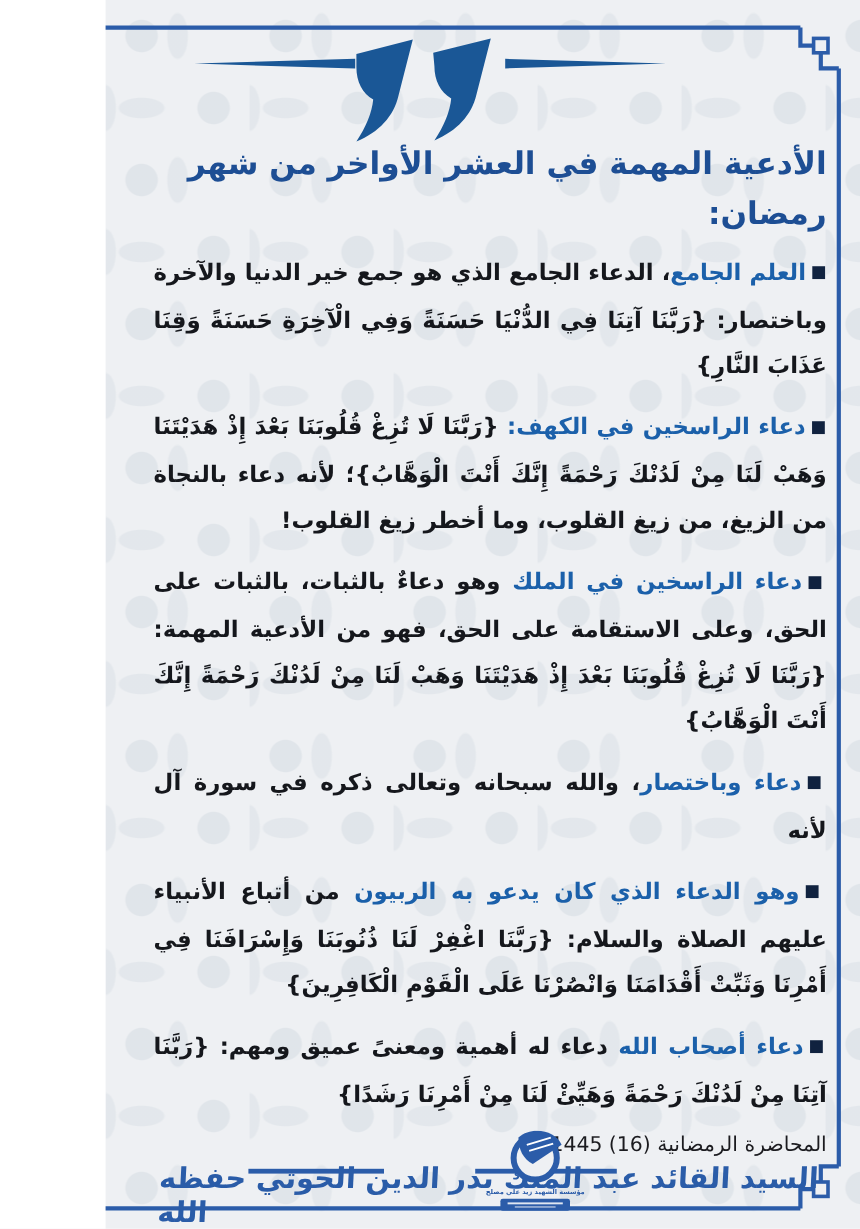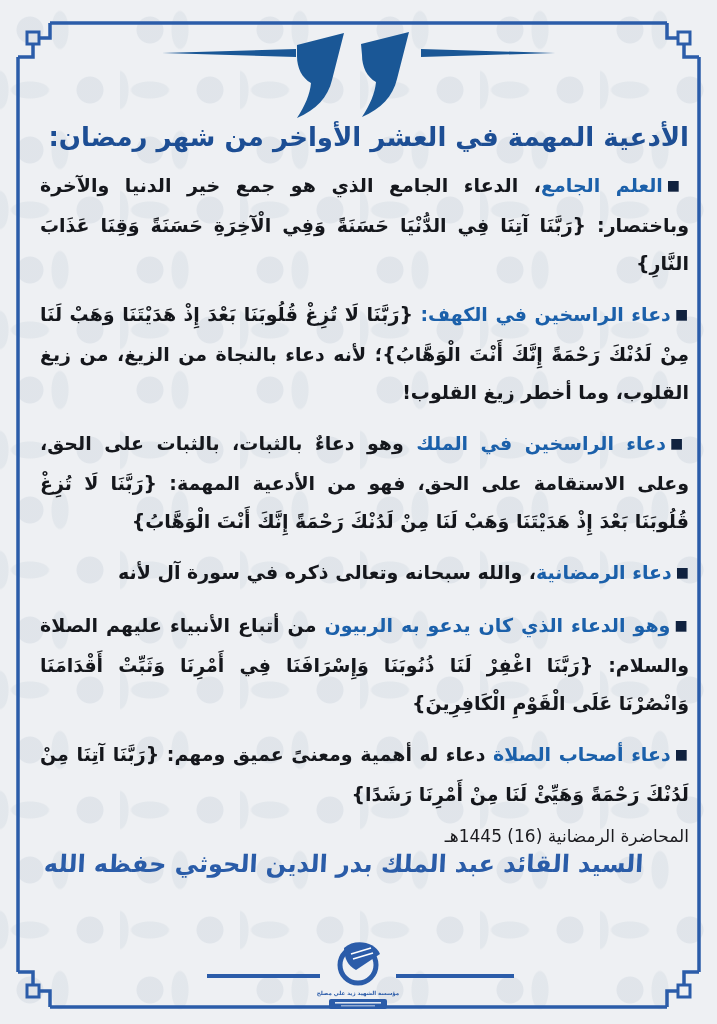"الأدعية المهمة في العشر الأواخر" .page { width: 717px -> 629px }
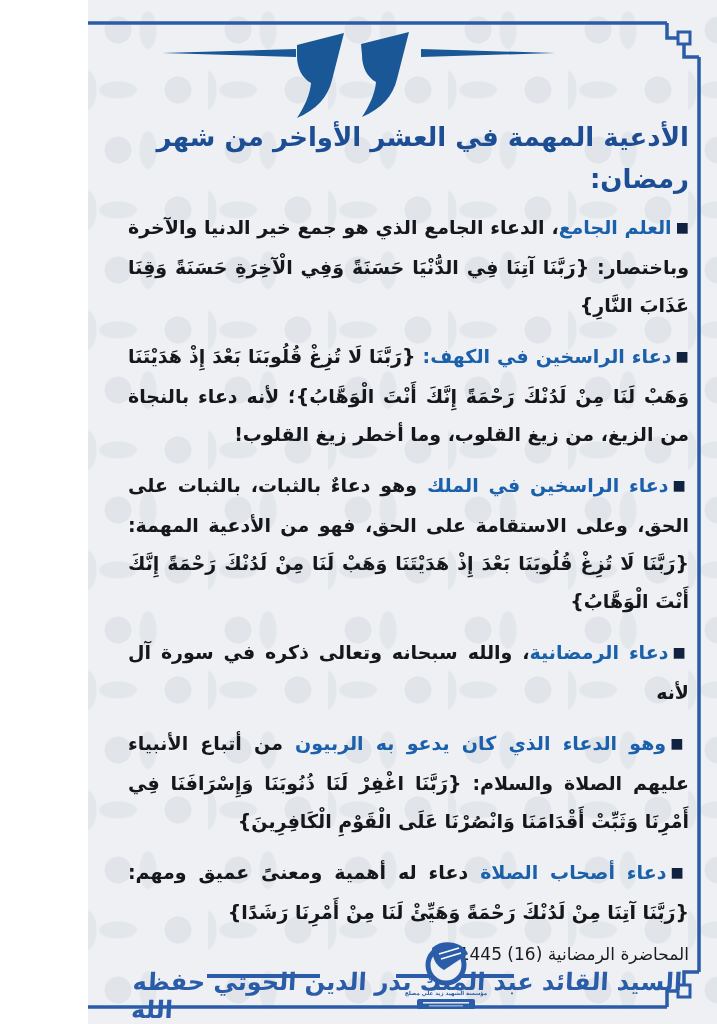"دعاء الرمضانية" span.lead { text: الرمضانية -> وباختصار }
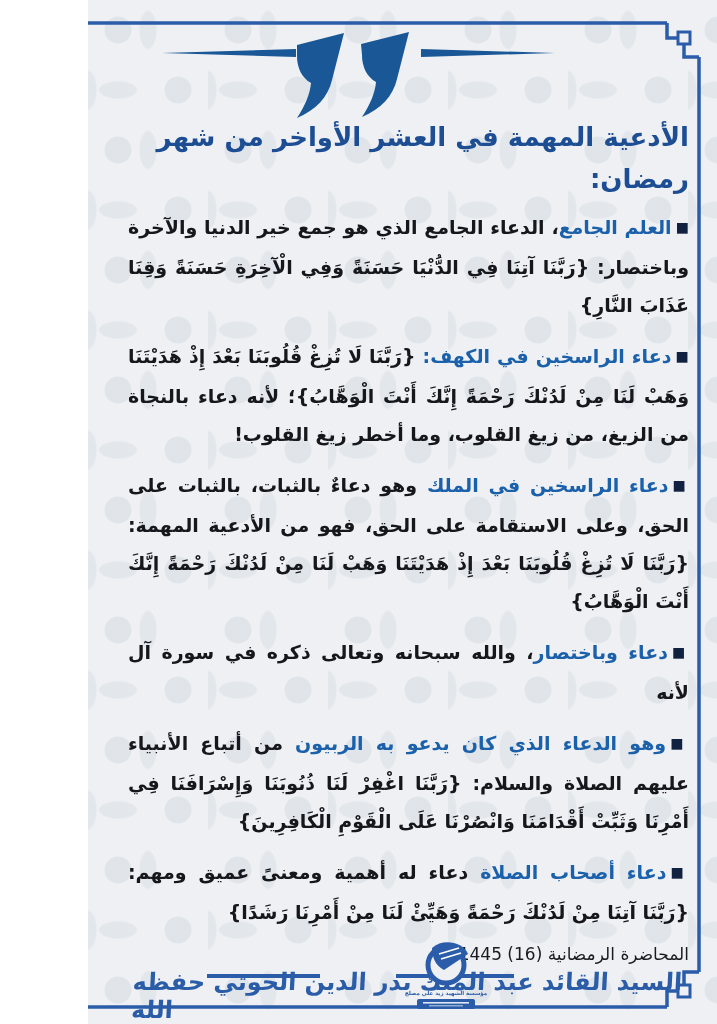"دعاء أصحاب الصلاة" span.lead { text: الصلاة -> الله }
